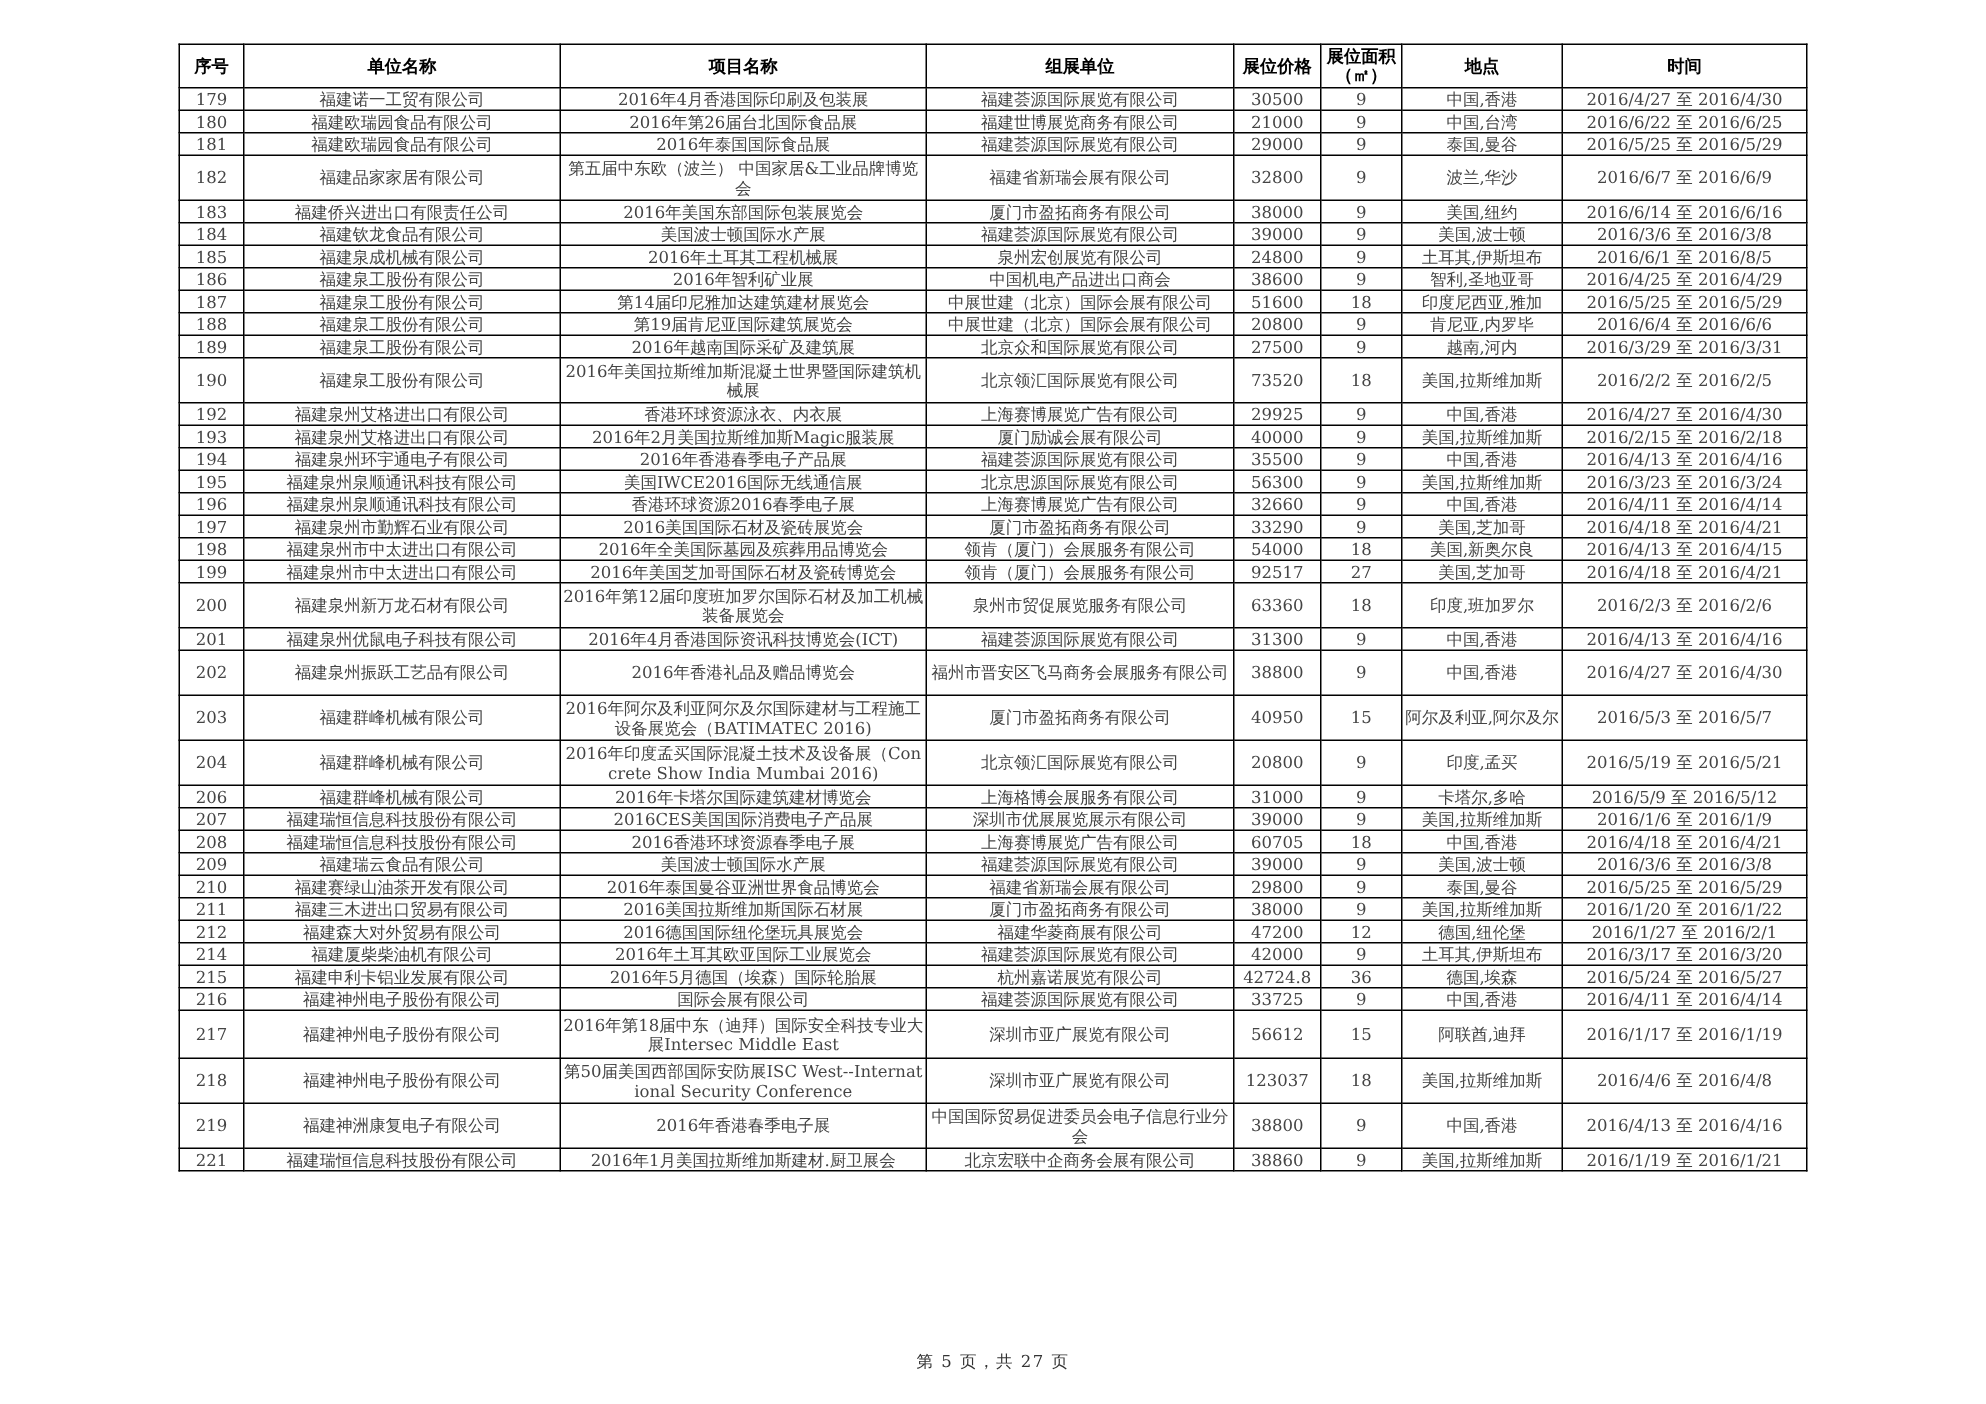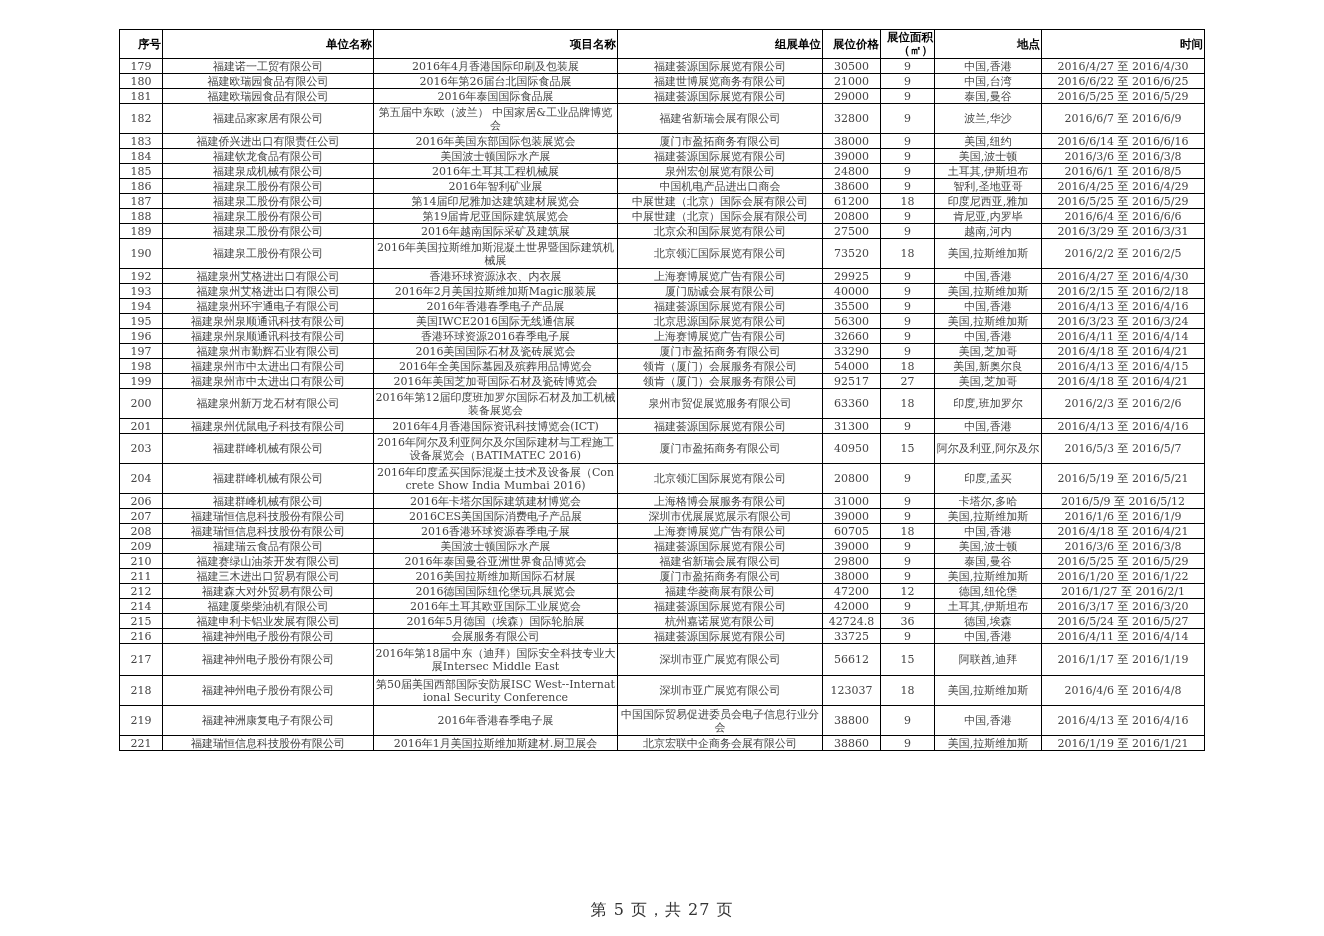"序号" table.sheet th { text-align: right -> none }
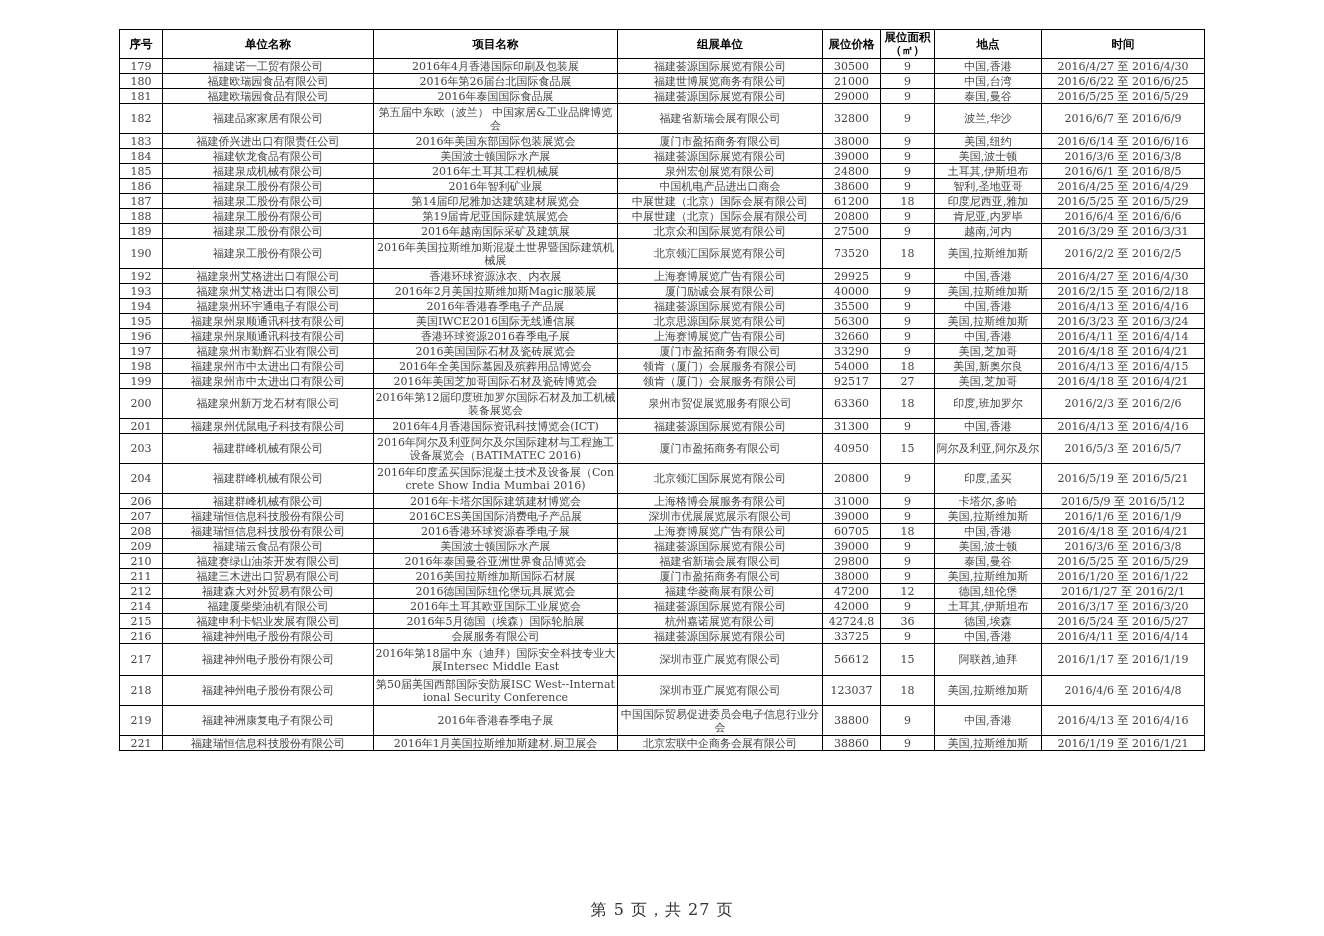"61200" td.price { text: 61200 -> 51600 }
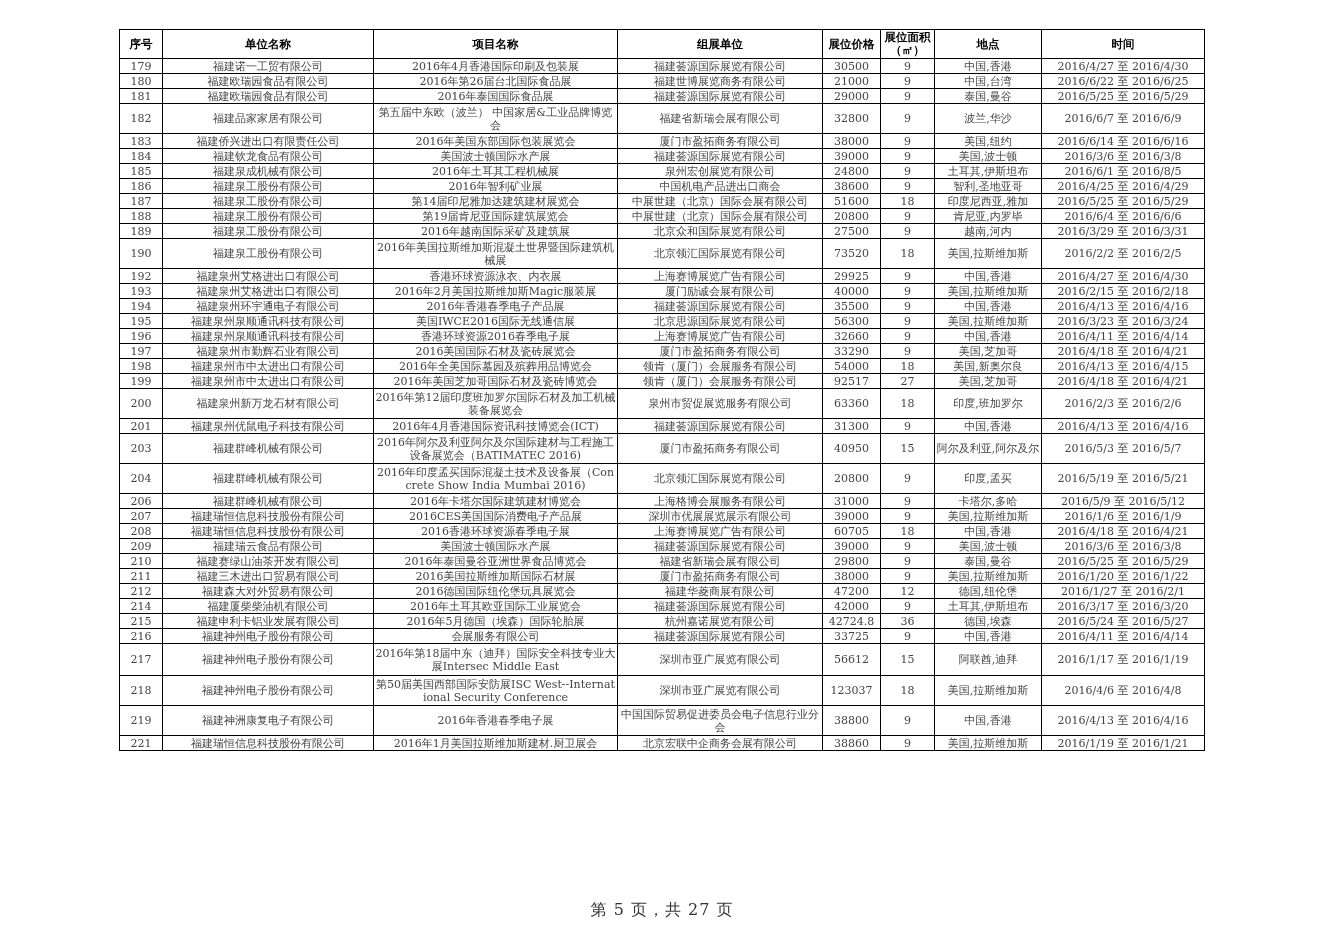"202" tr.r2 { html: none -> <tr> <td>202</td> <td>福建泉州振跃工艺品有限公司</td> <td>2016年香港礼品及赠品博览会</td> <td>福州市晋安区飞马商务会展服务有限公司</td> <td>38800</td> <td>9</td> <td>中国,香港</td> <td>2016/4/27 至 2016/4/30</td> </tr> }
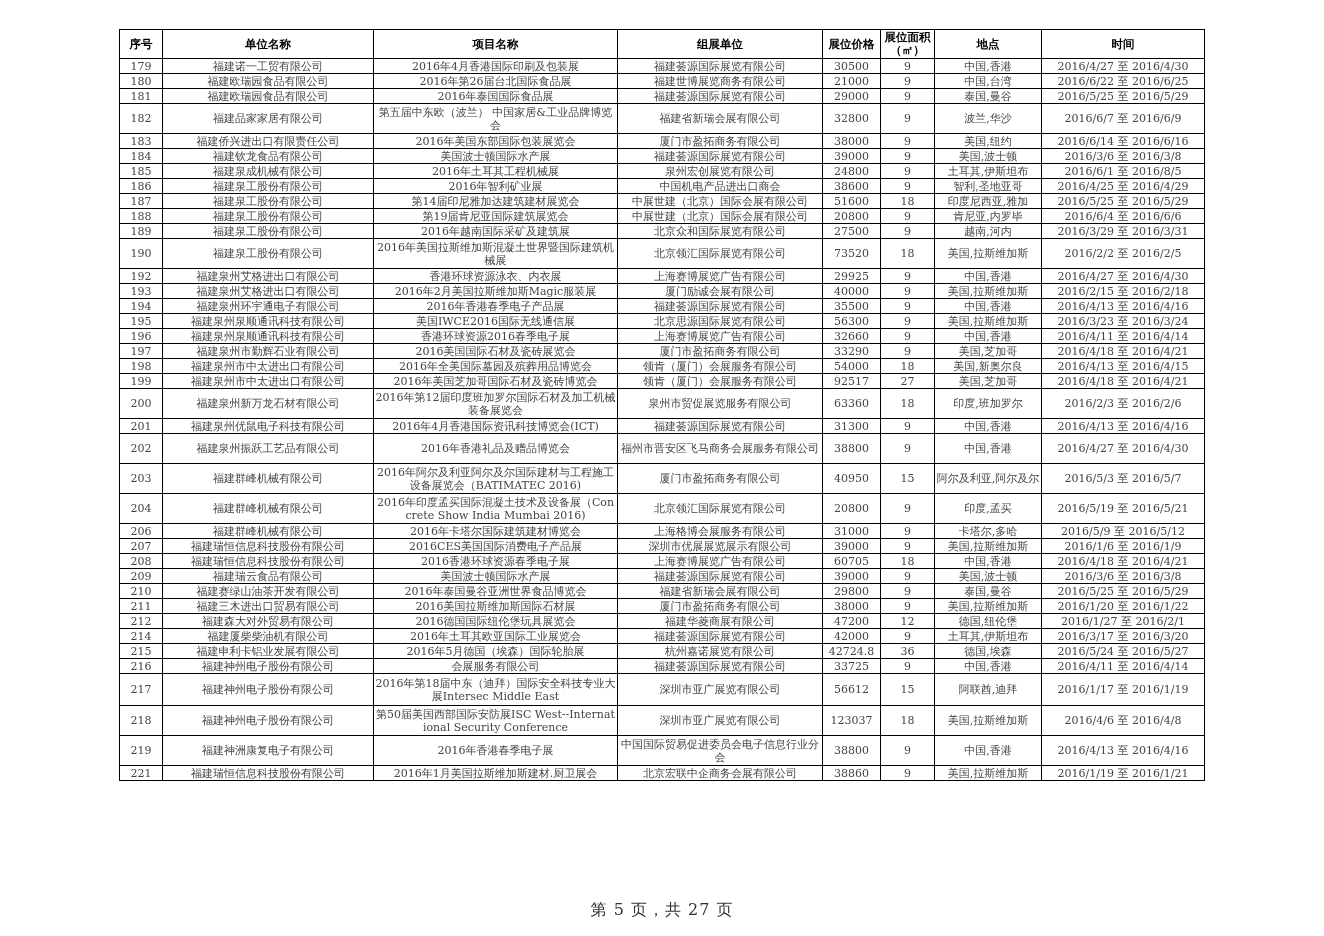"会展服务有限公司" td { text: 会展服务 -> 国际会展 }
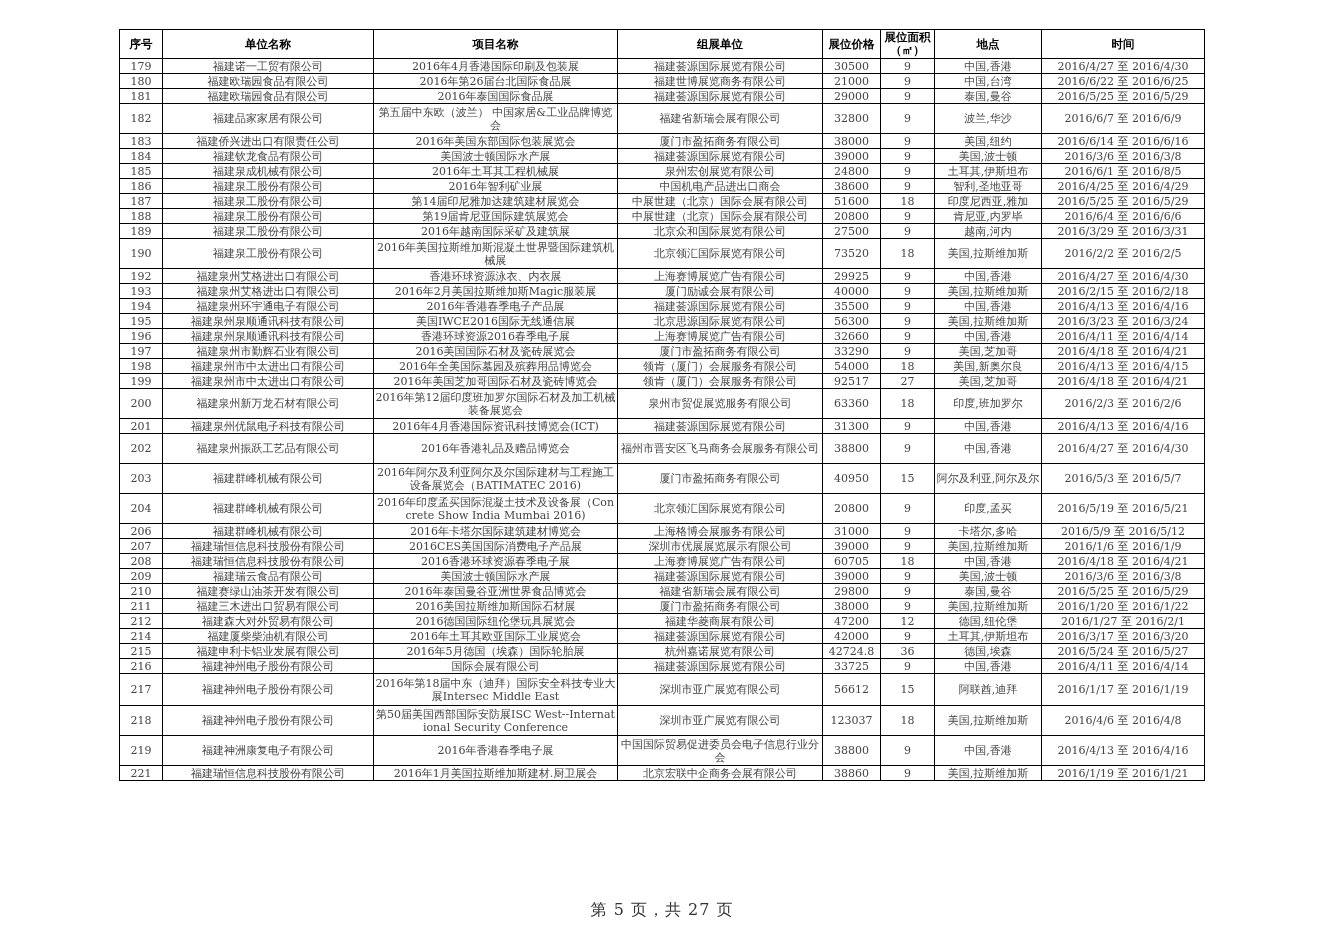"第 5 页，共 27 页" .footer { font-size: 16px -> 11px }
